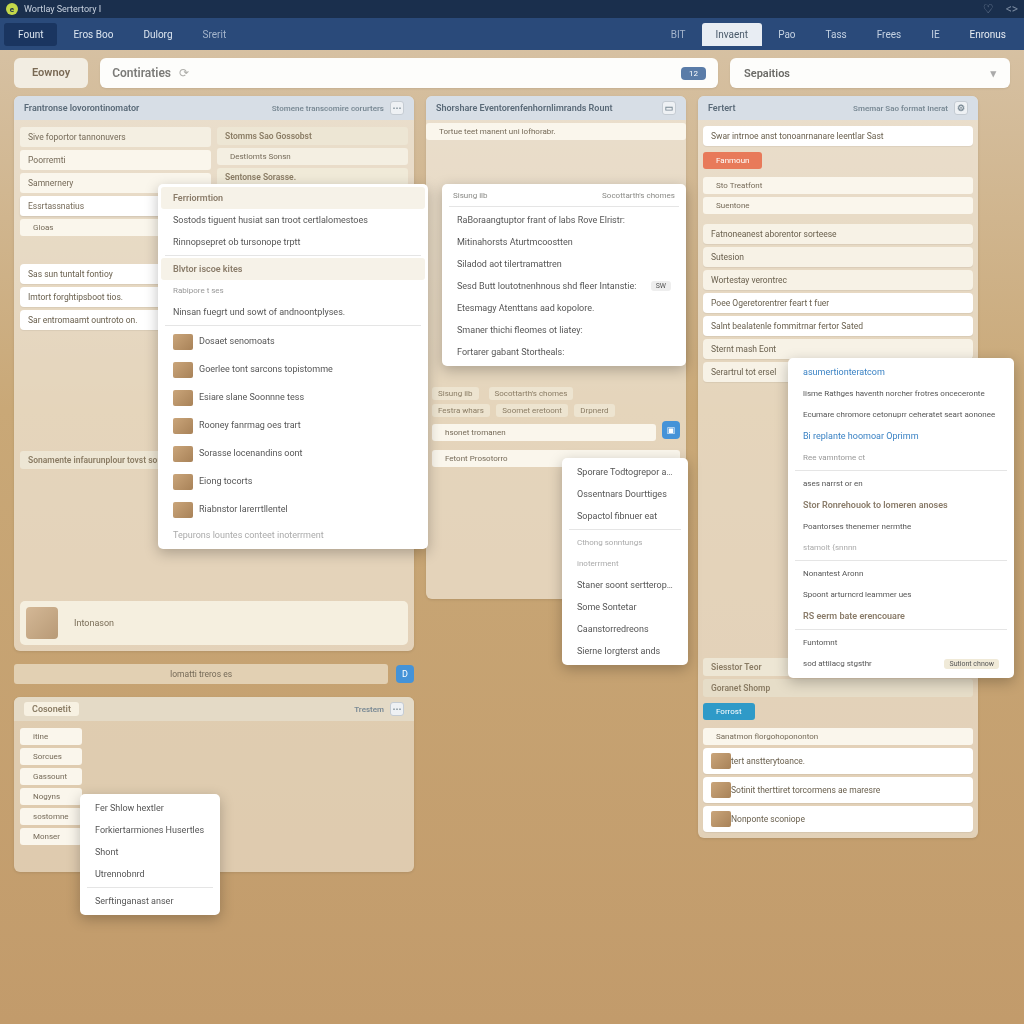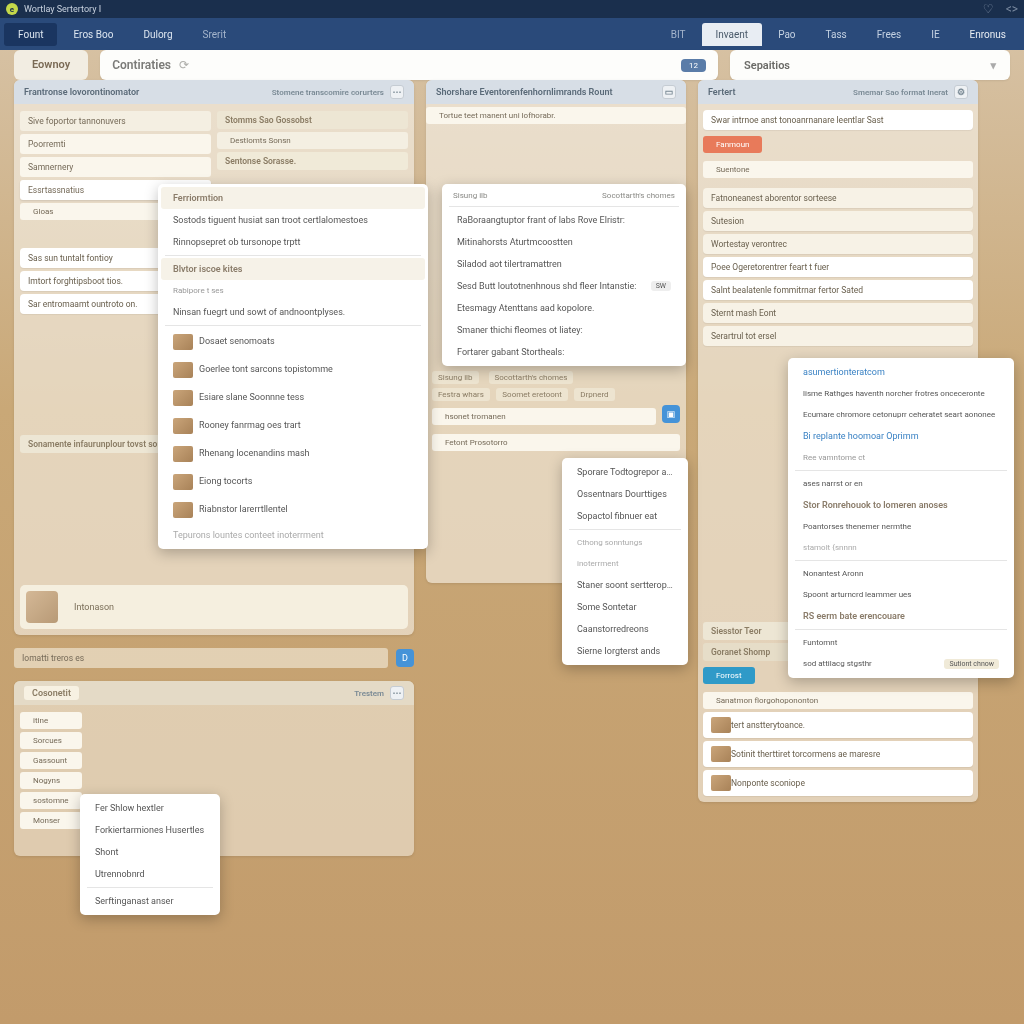"Eownoy" .header-row { padding: 0 14px -> 8px 14px }
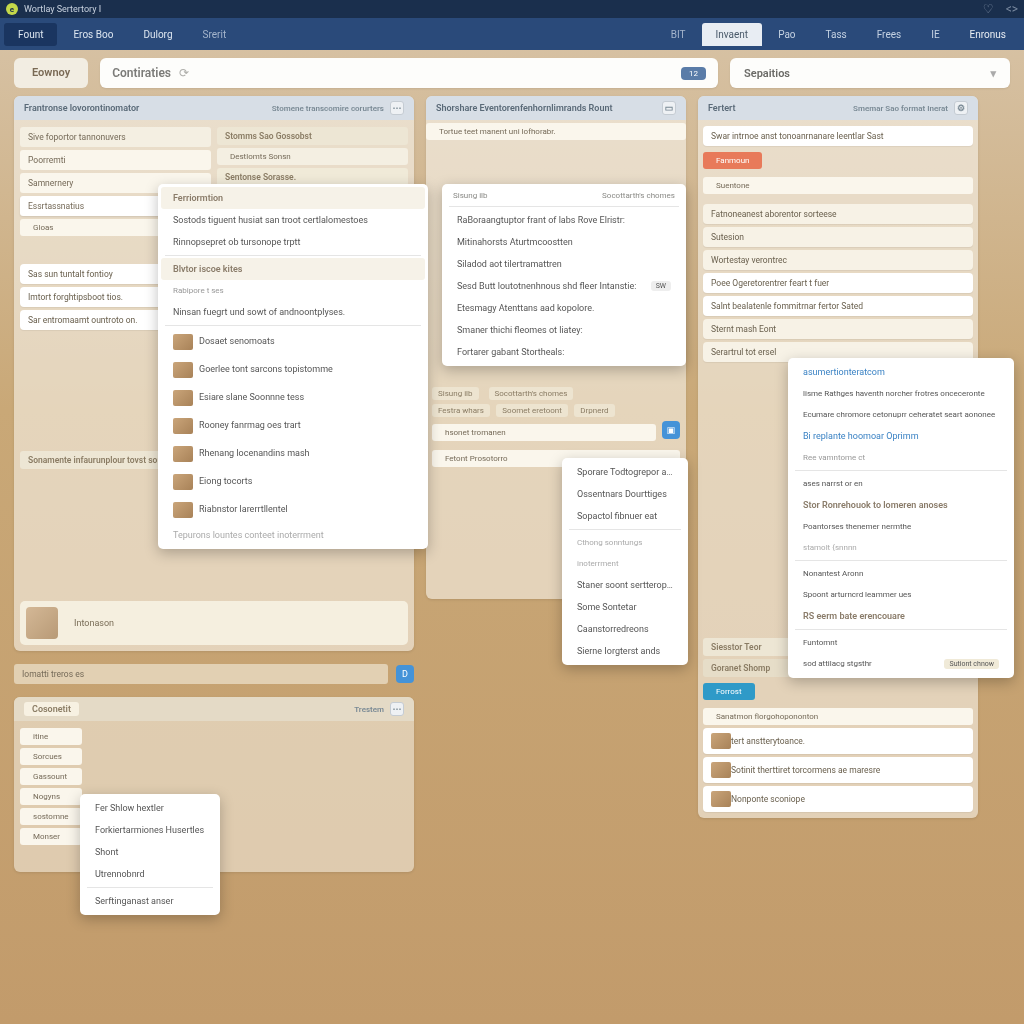"Sto Treatfont" div.row { html: none -> <div>Sto Treatfont</div> }
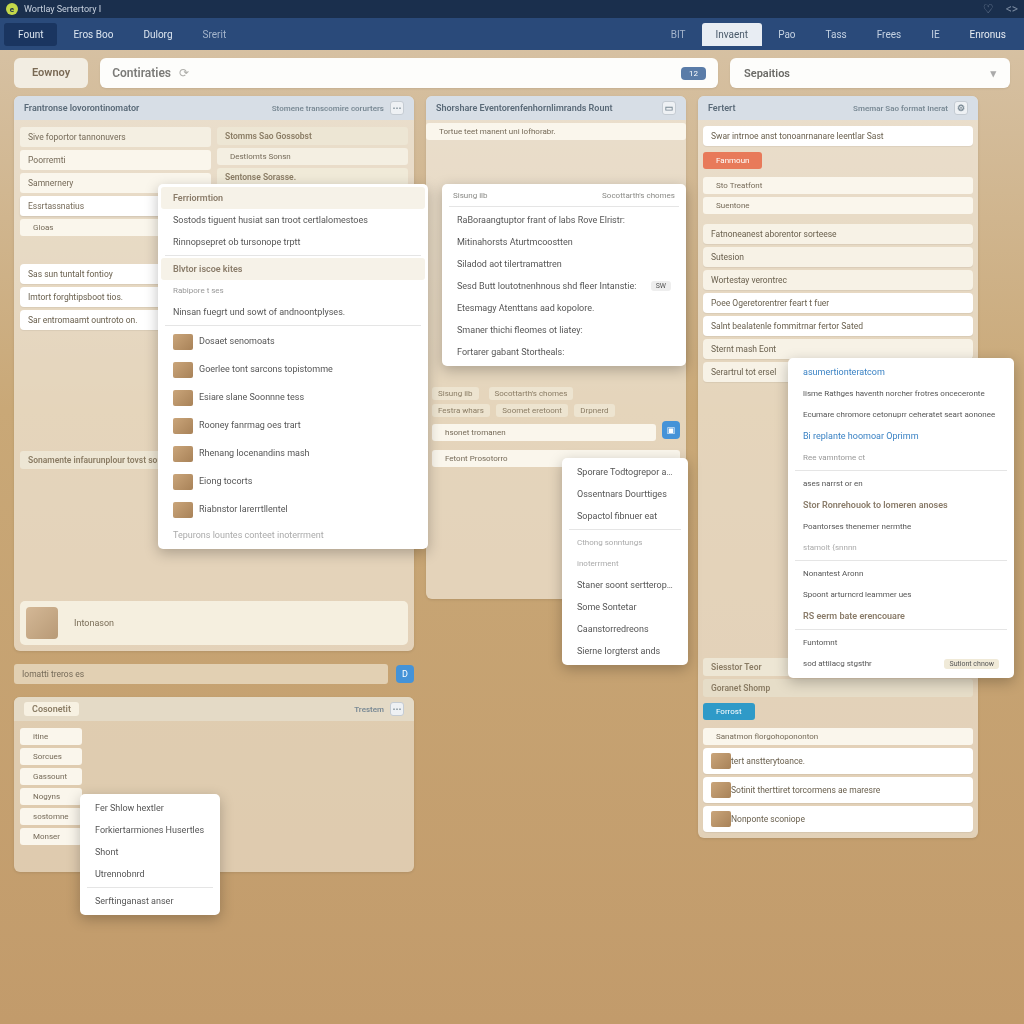"Rhenang locenandins mash" span { text: Rhenang locenandins mash -> Sorasse locenandins oont }
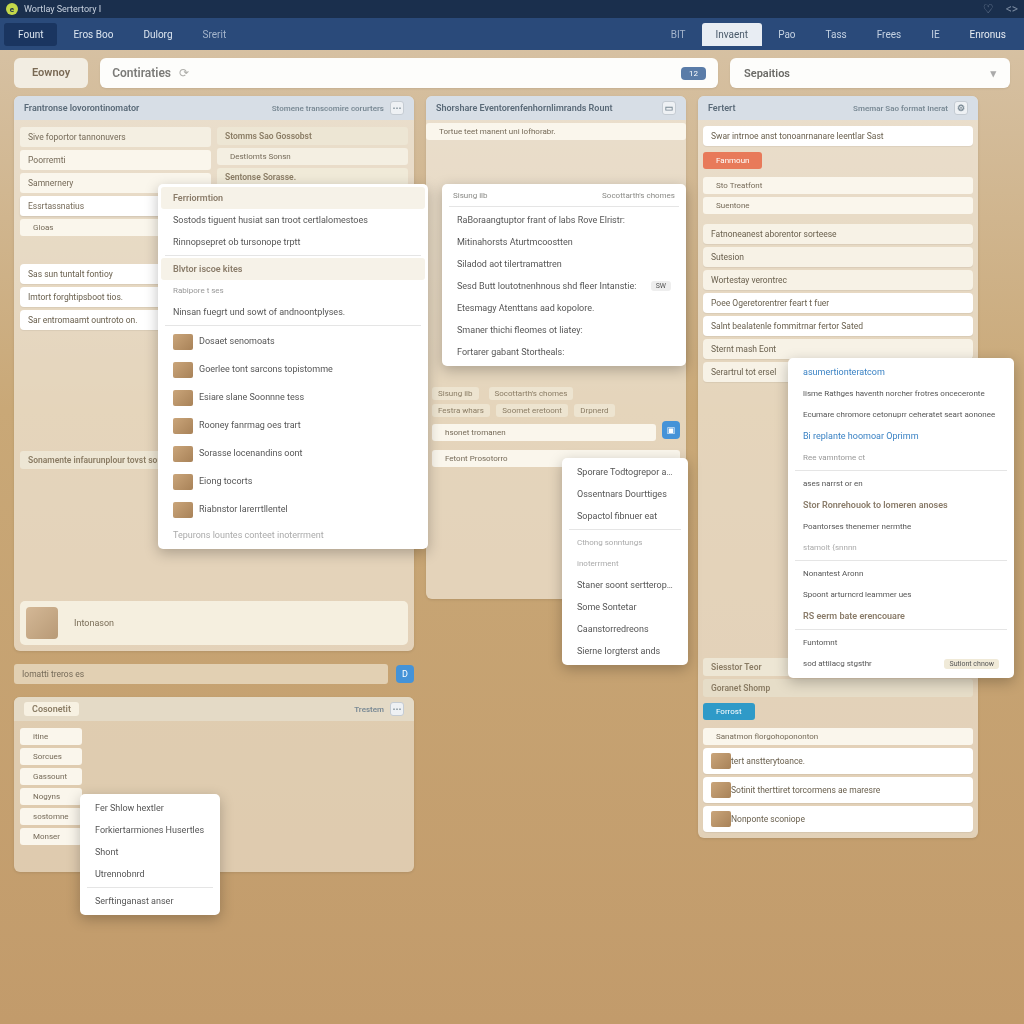"Iomatti treros es" div { text-align: none -> center }
